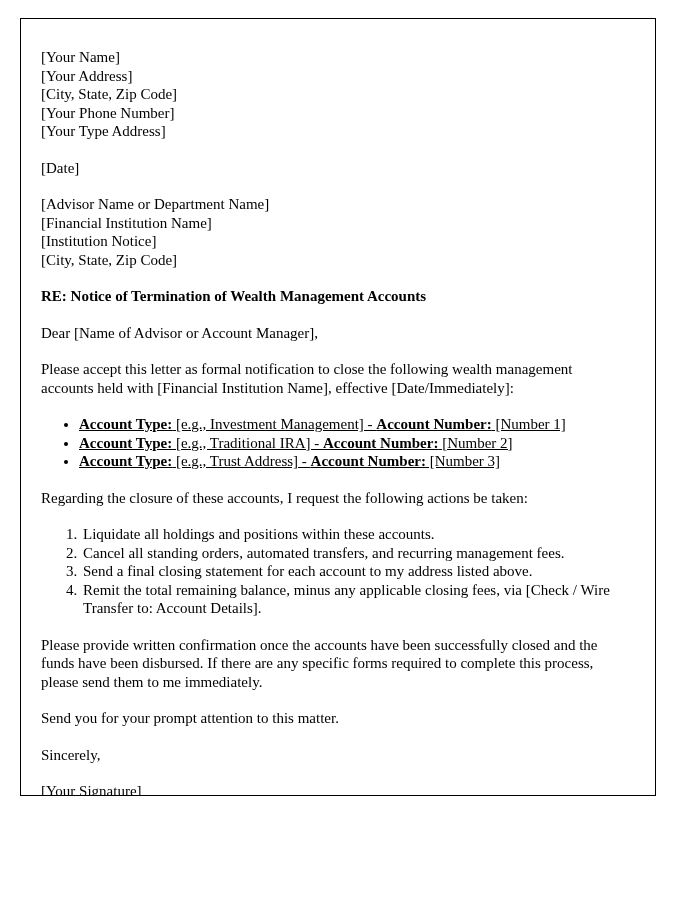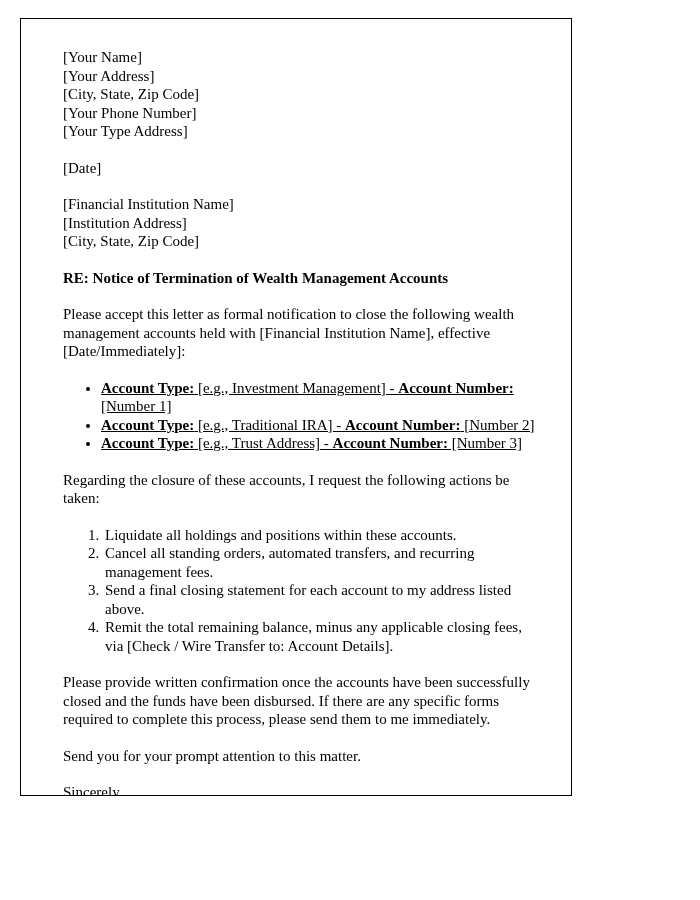"[Your Name]" .letter-frame { padding: 29px 30px 20px 42px -> 29px 30px 20px 20px; width: 552px -> 636px }
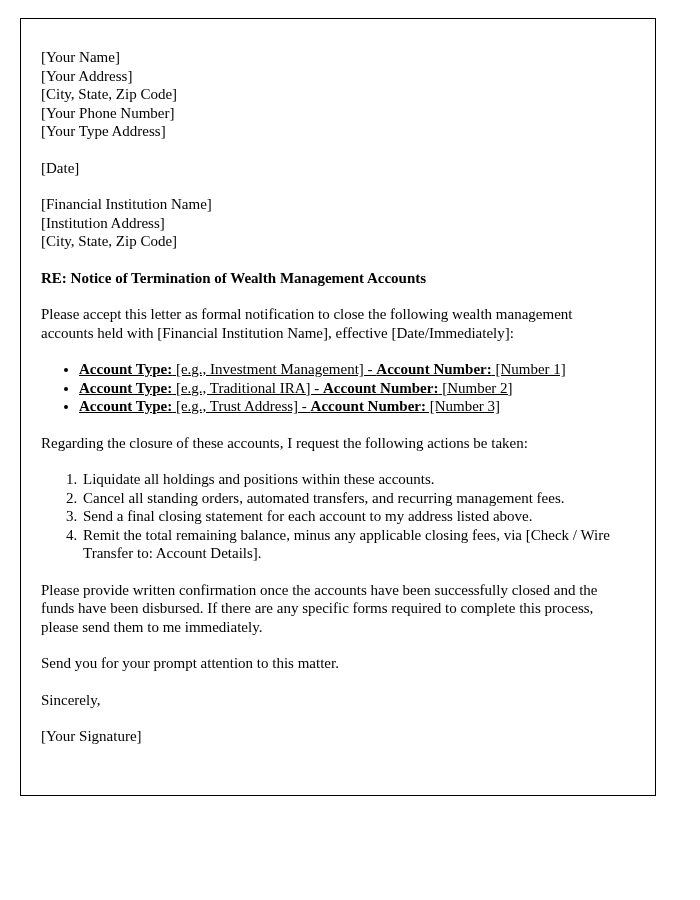"[Advisor Name or Department Name]" div.line { html: none -> <div>[Advisor Name or Department Name]</div> }
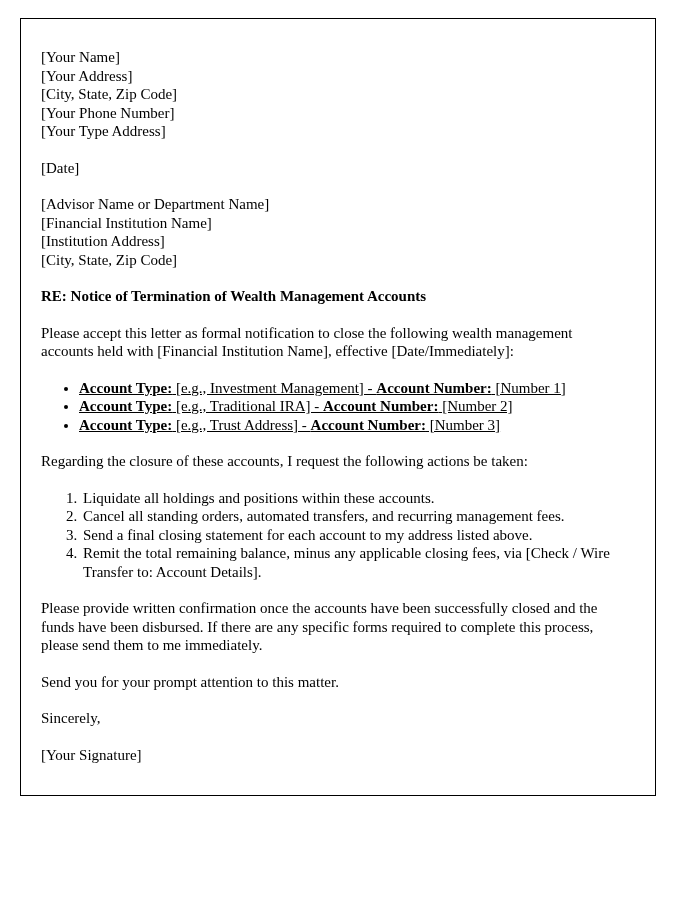"[Institution Address]" div.line { text: Address -> Notice }
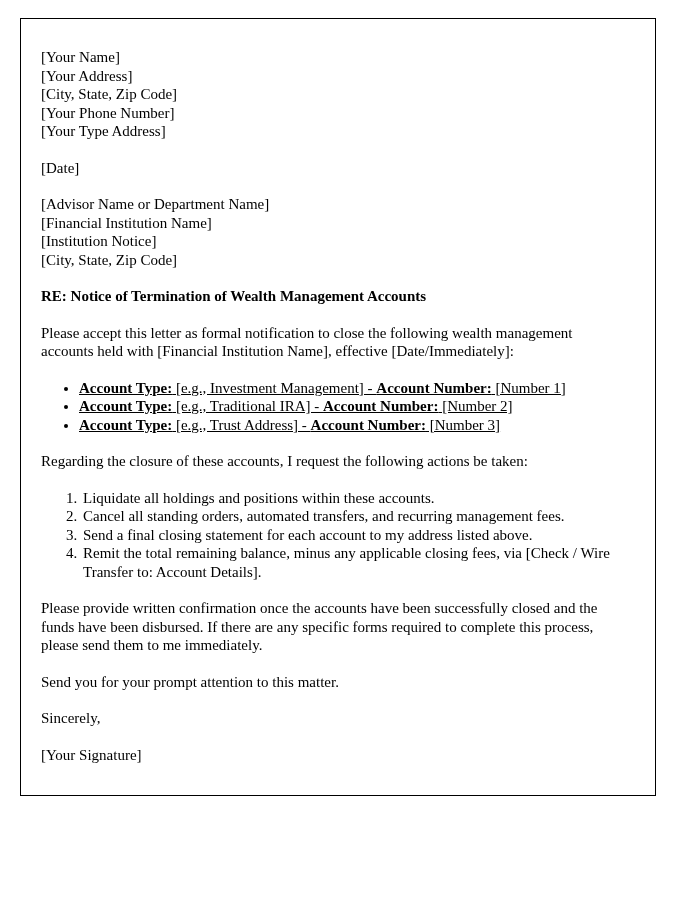"Dear [Name of Advisor or" p.para { html: none -> <p>Dear [Name of Advisor or Account Manager],</p> }
